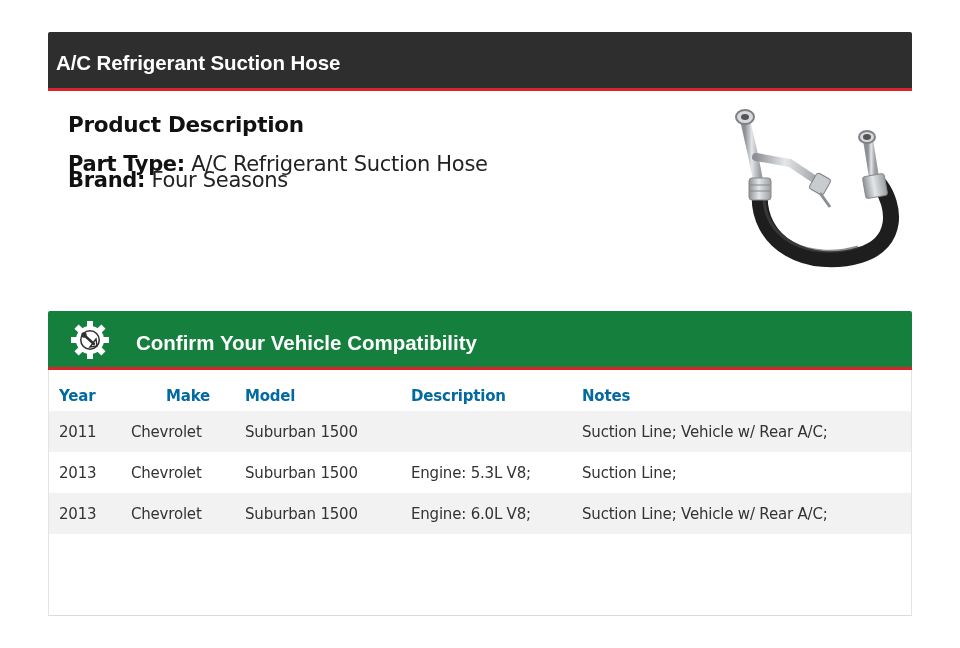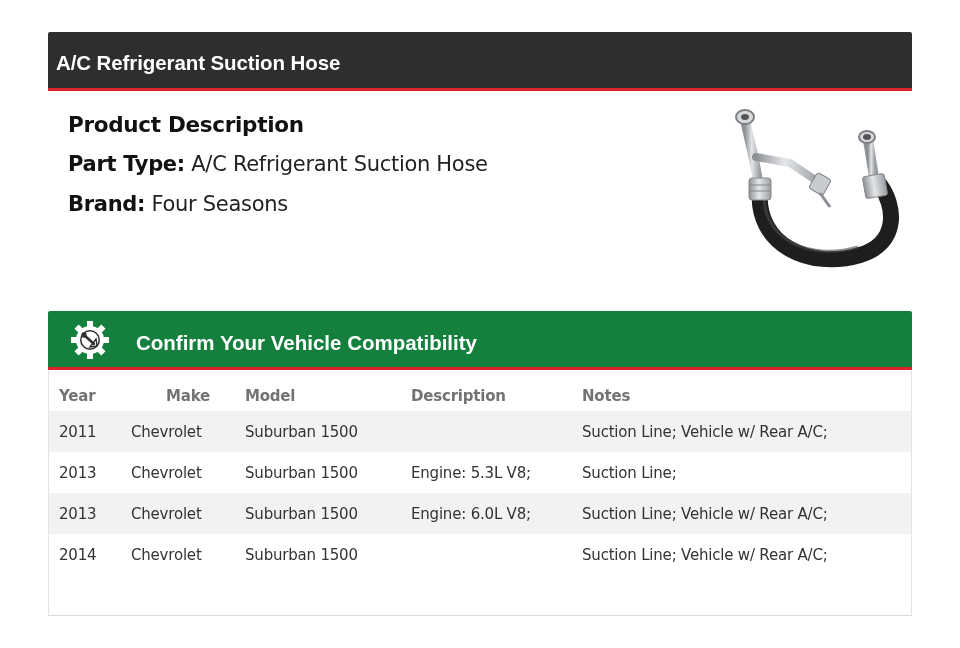"Brand: Four Seasons" .desc-line.l2 { top: 192px -> 168px }
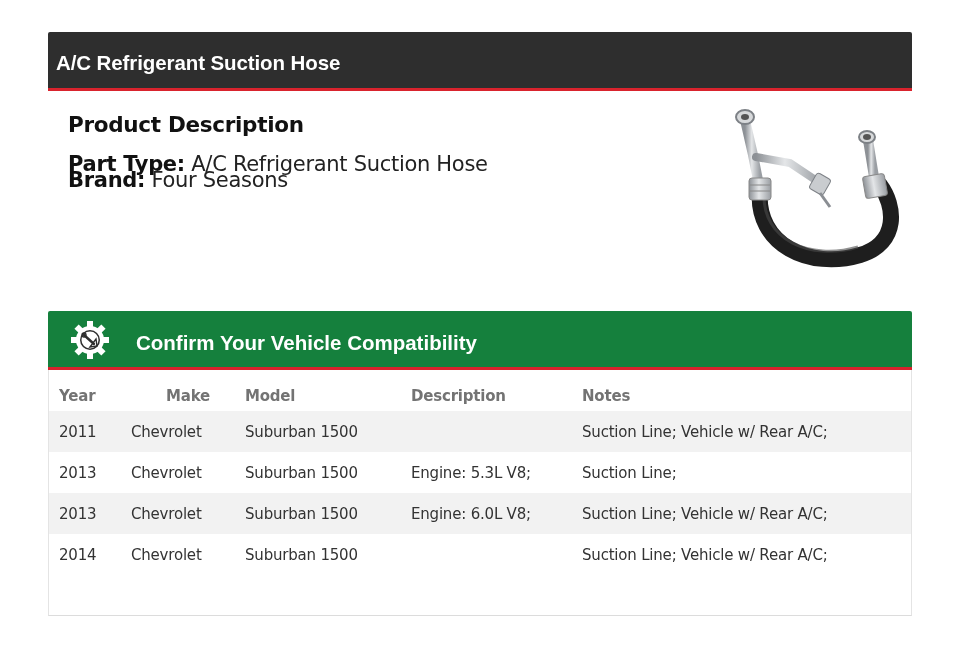"Year" th { color: #737373 -> #0369a1 }
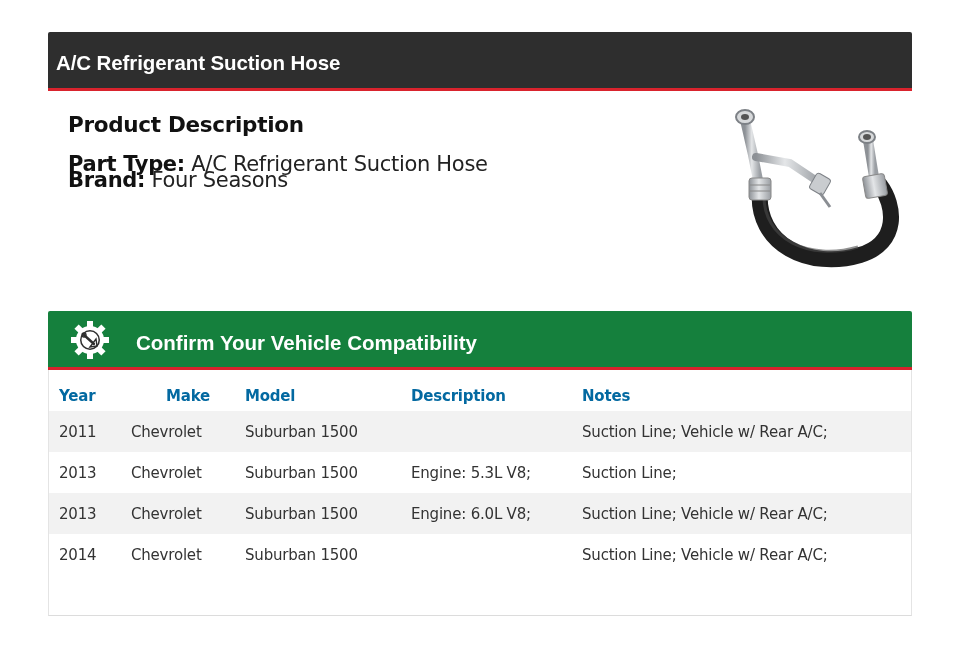"2014" tr { html: <tr> <td>2014</td> <td>Chevrolet</td> <td>Suburban 1500</td> <td></td> <td>Suction Line; Vehicle w/ Rear A/C;</td> </tr> -> none }
